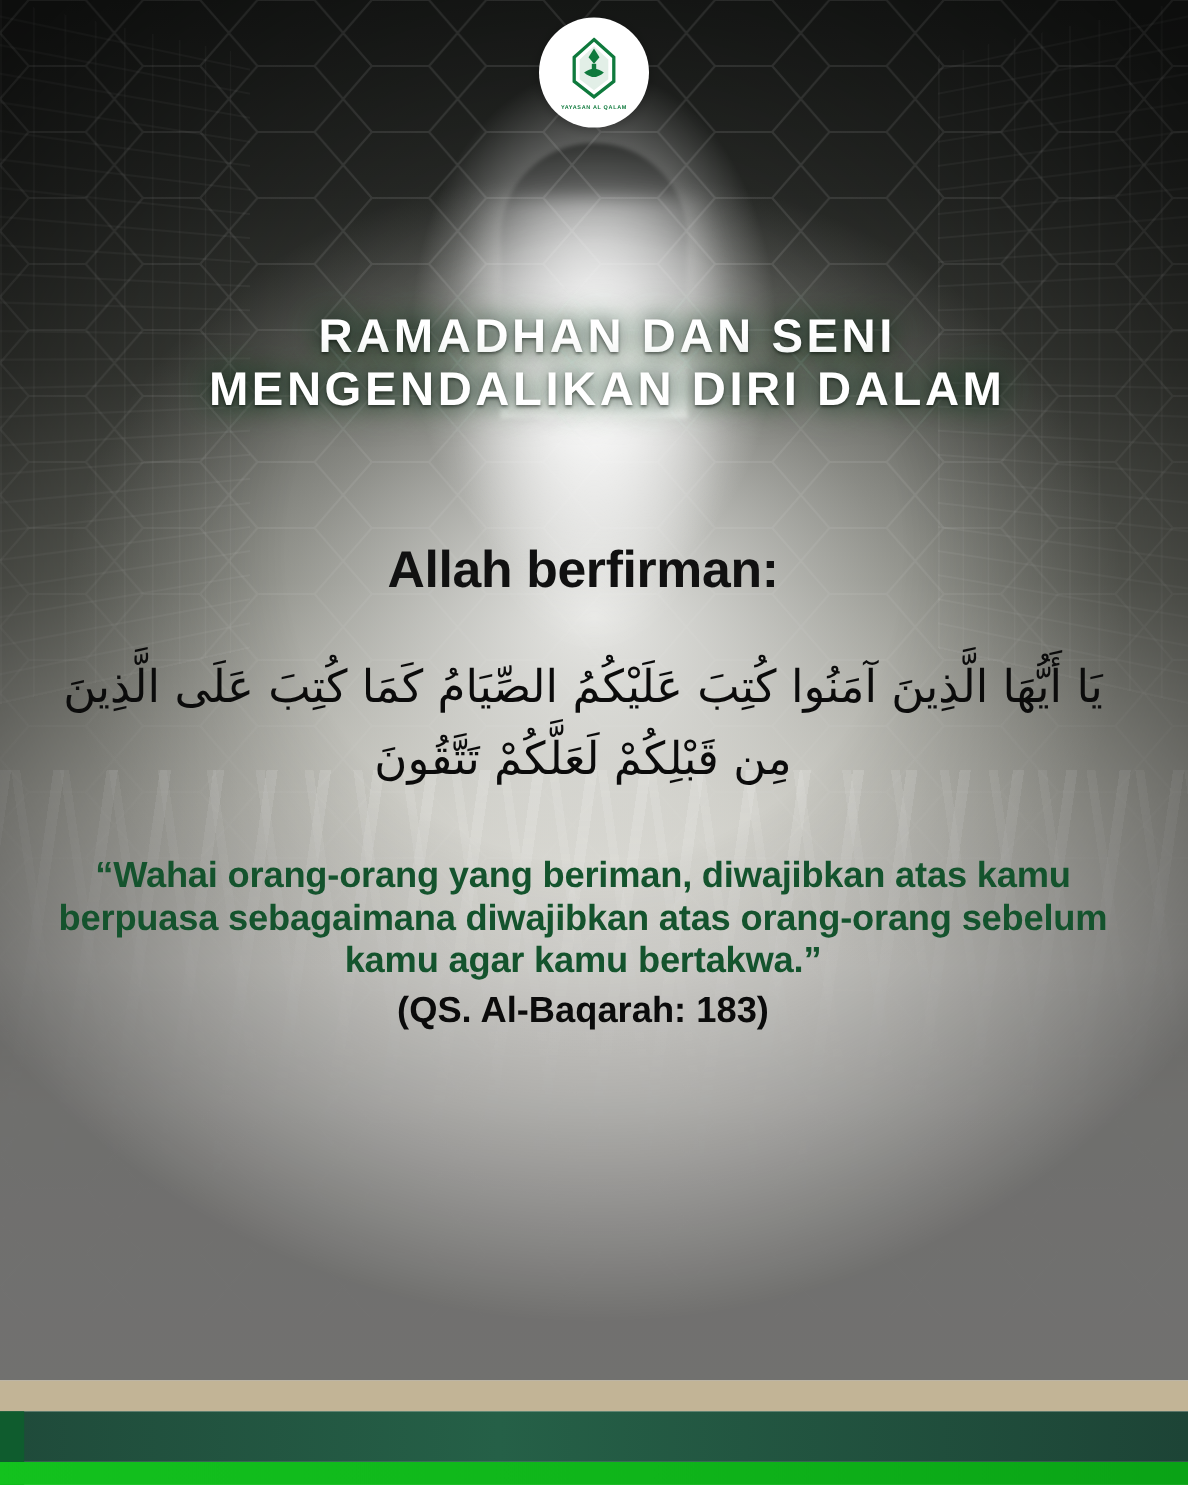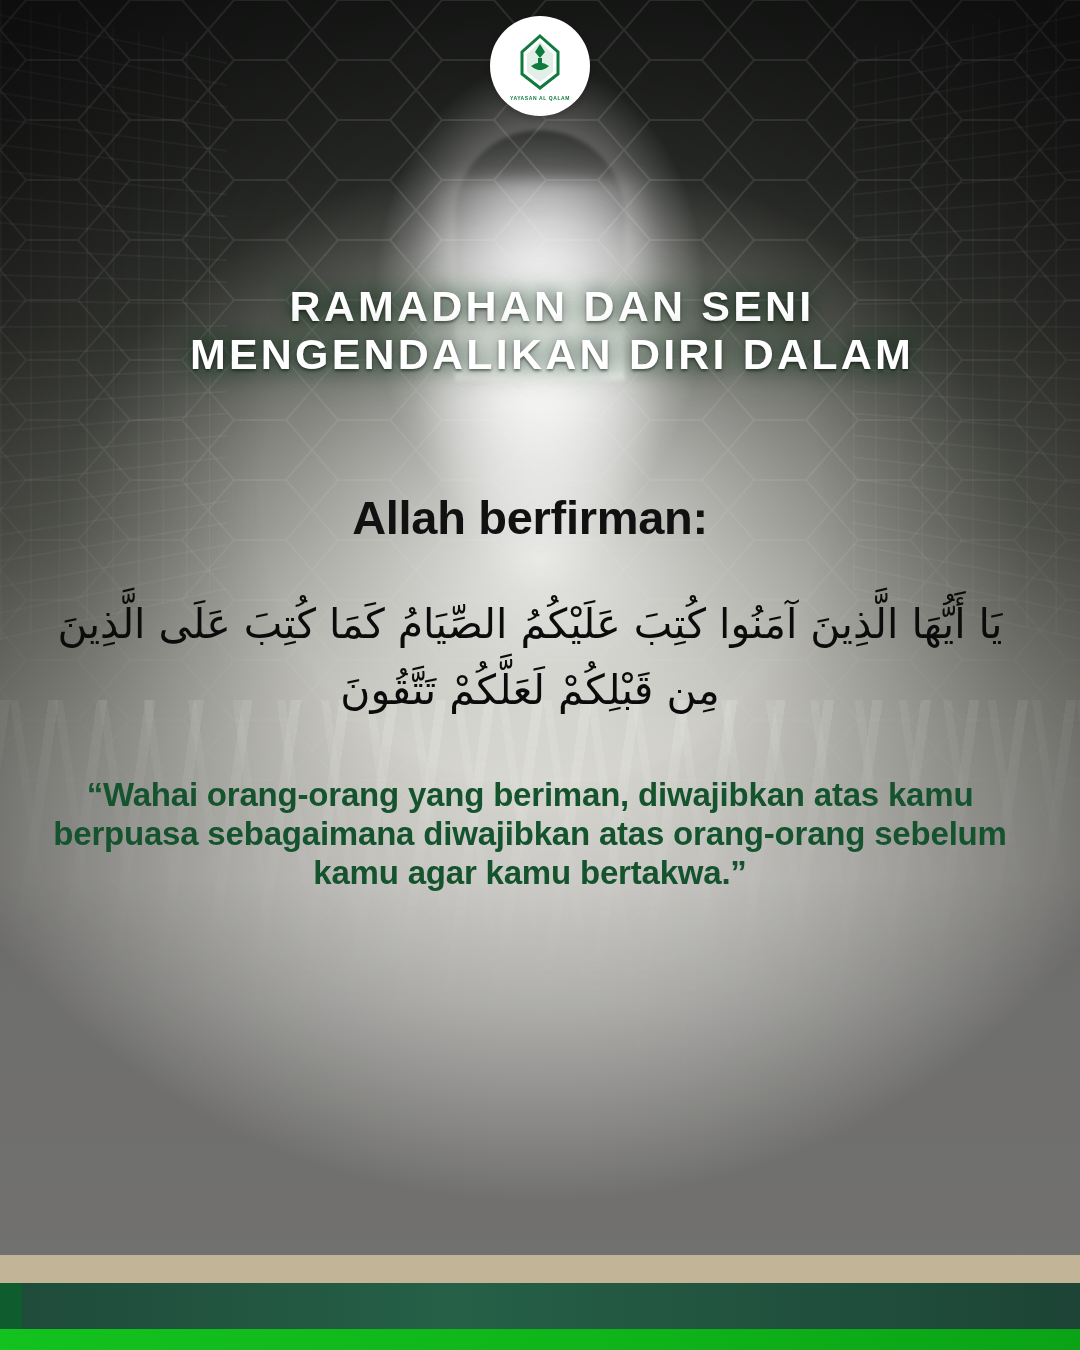"(QS. Al-Baqarah: 183)" div.reference { html: none -> <div>(QS. Al-Baqarah: 183)</div> }
